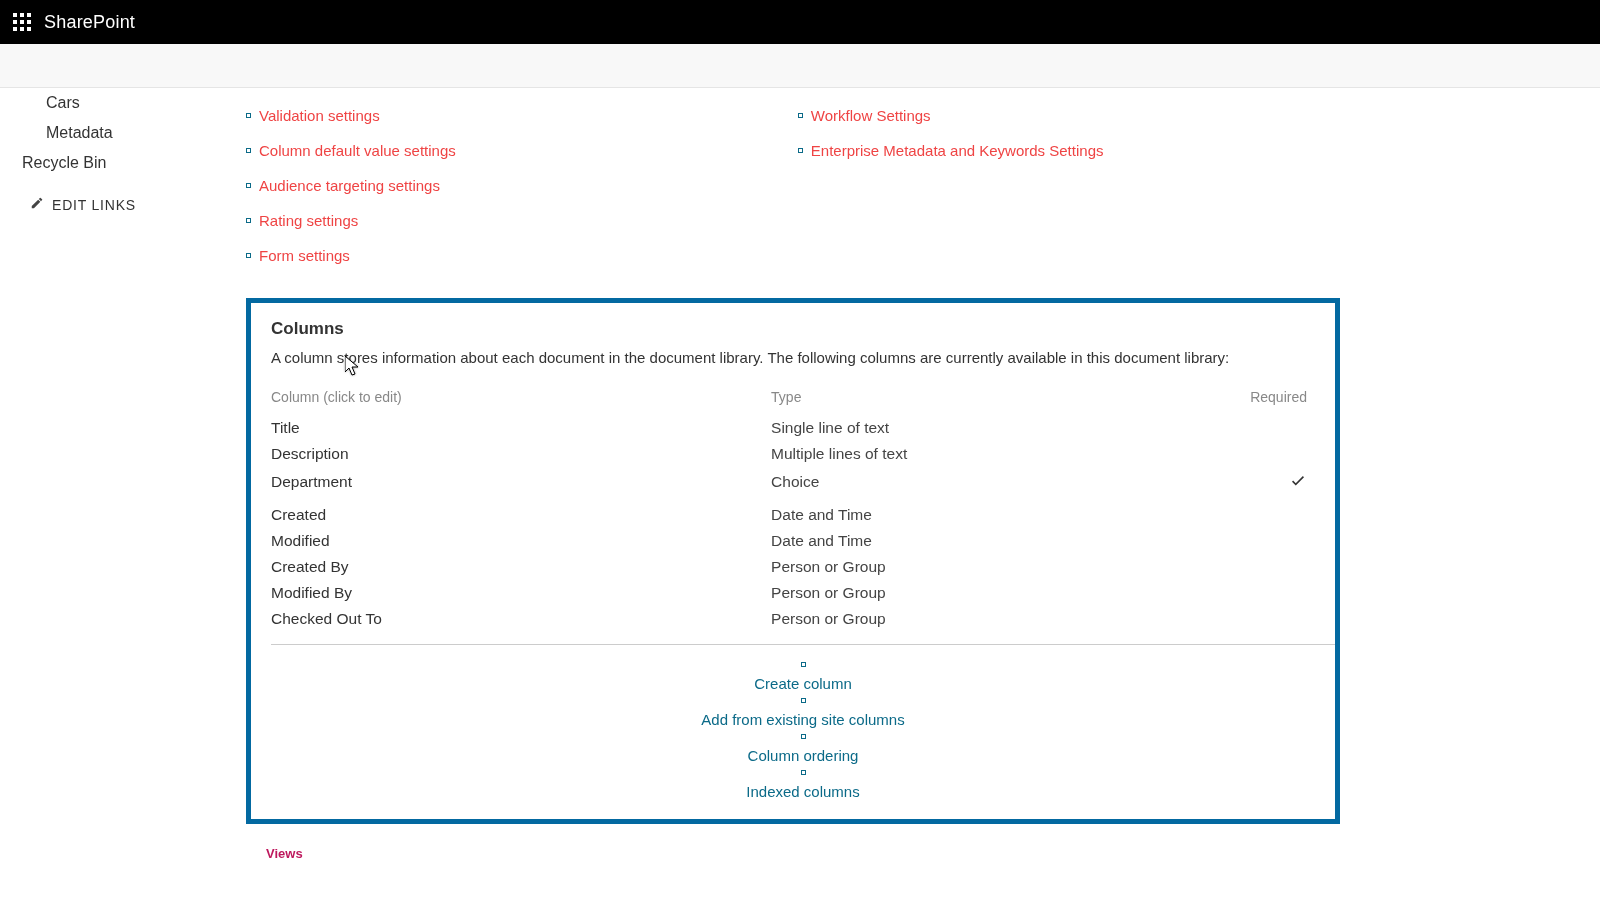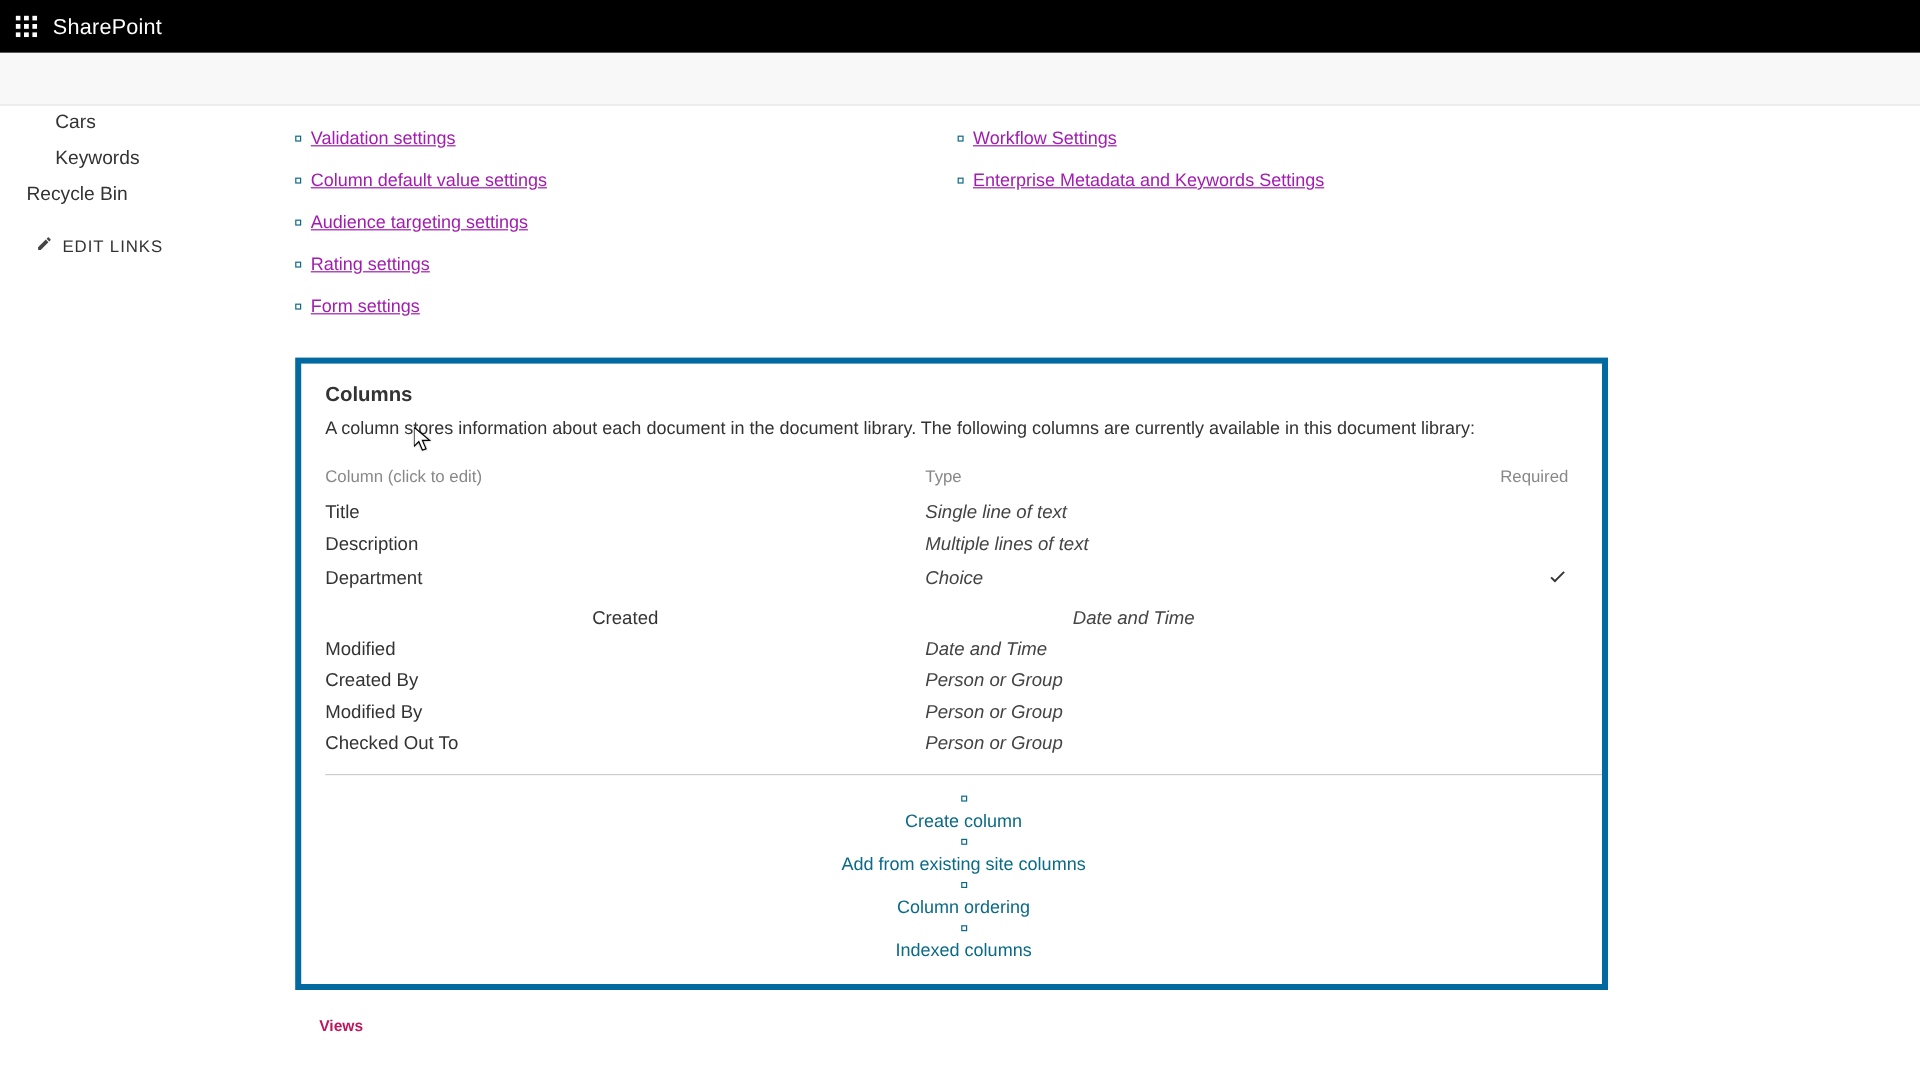"Validation settings" .sg-a { color: #a21caf -> #ef4444; text-decoration: underline -> none }
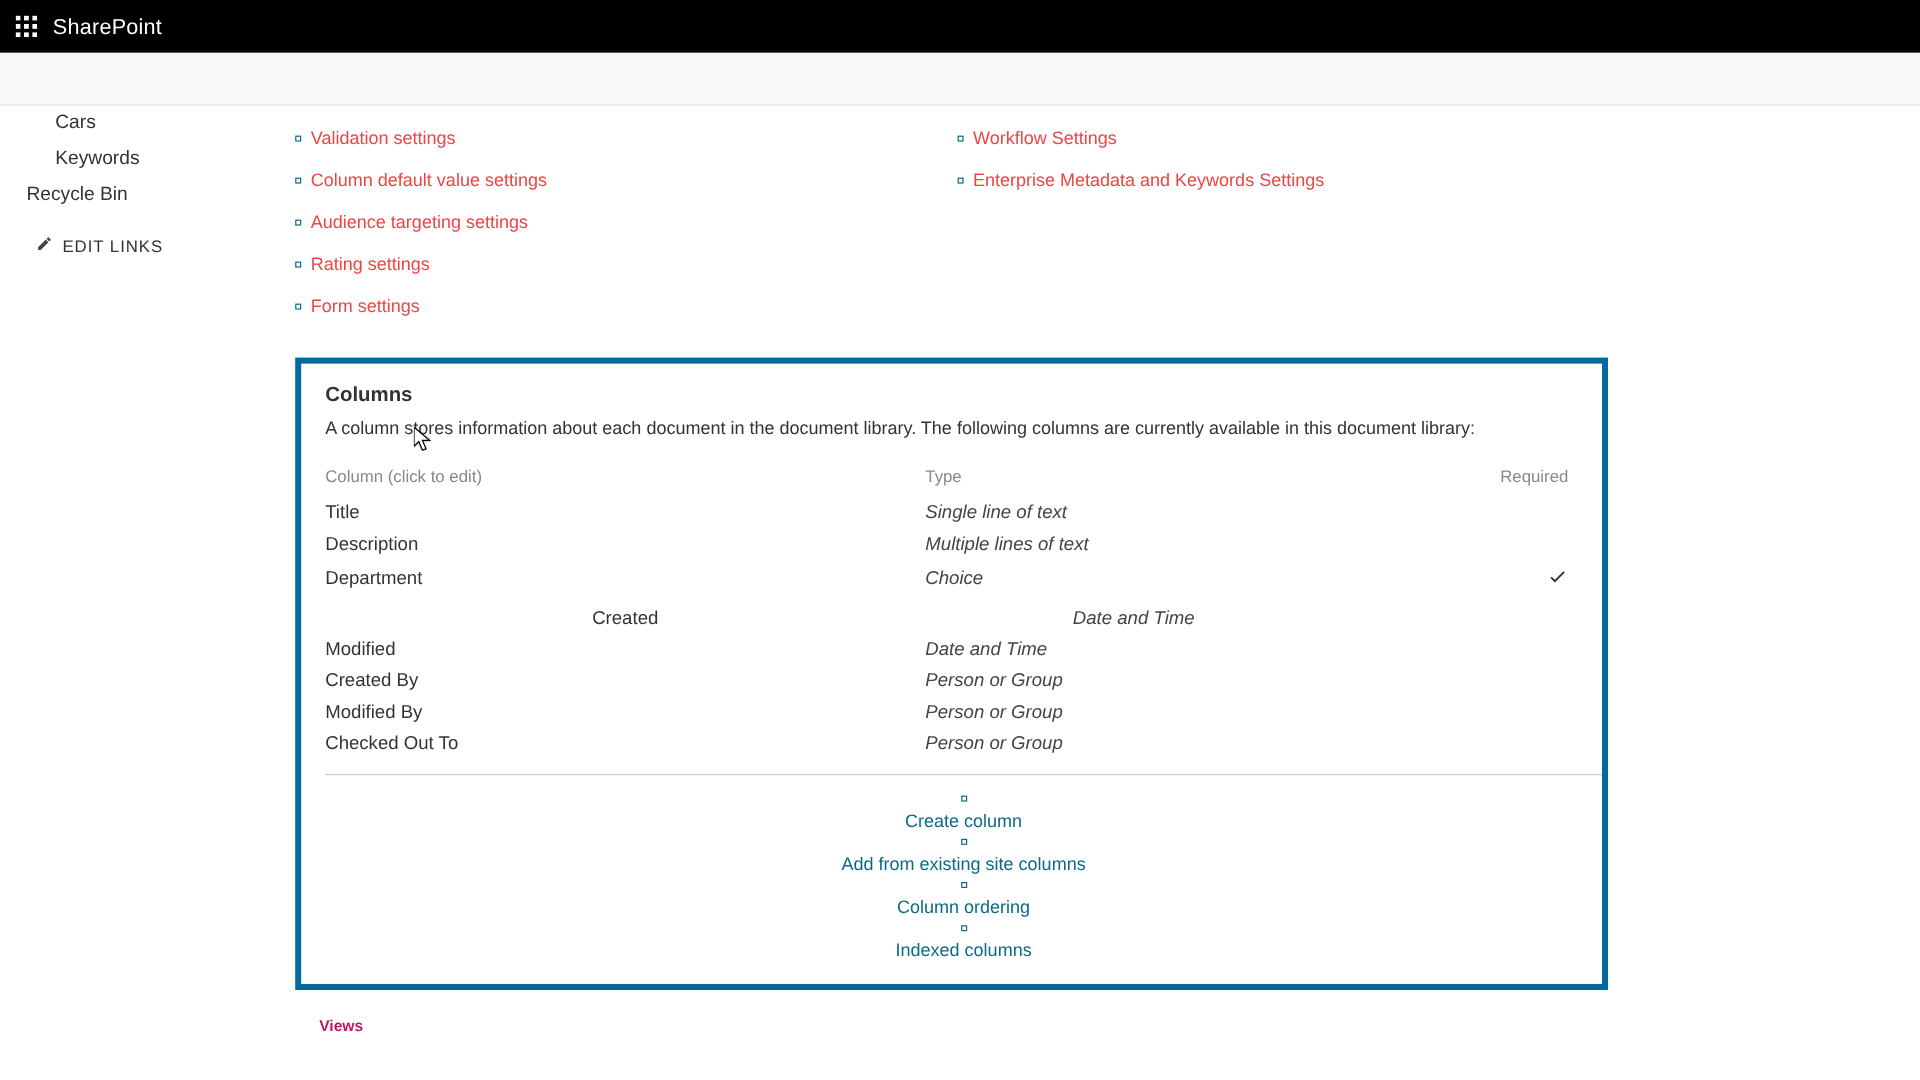"Keywords" a.sidenav-link { text: Keywords -> Metadata }
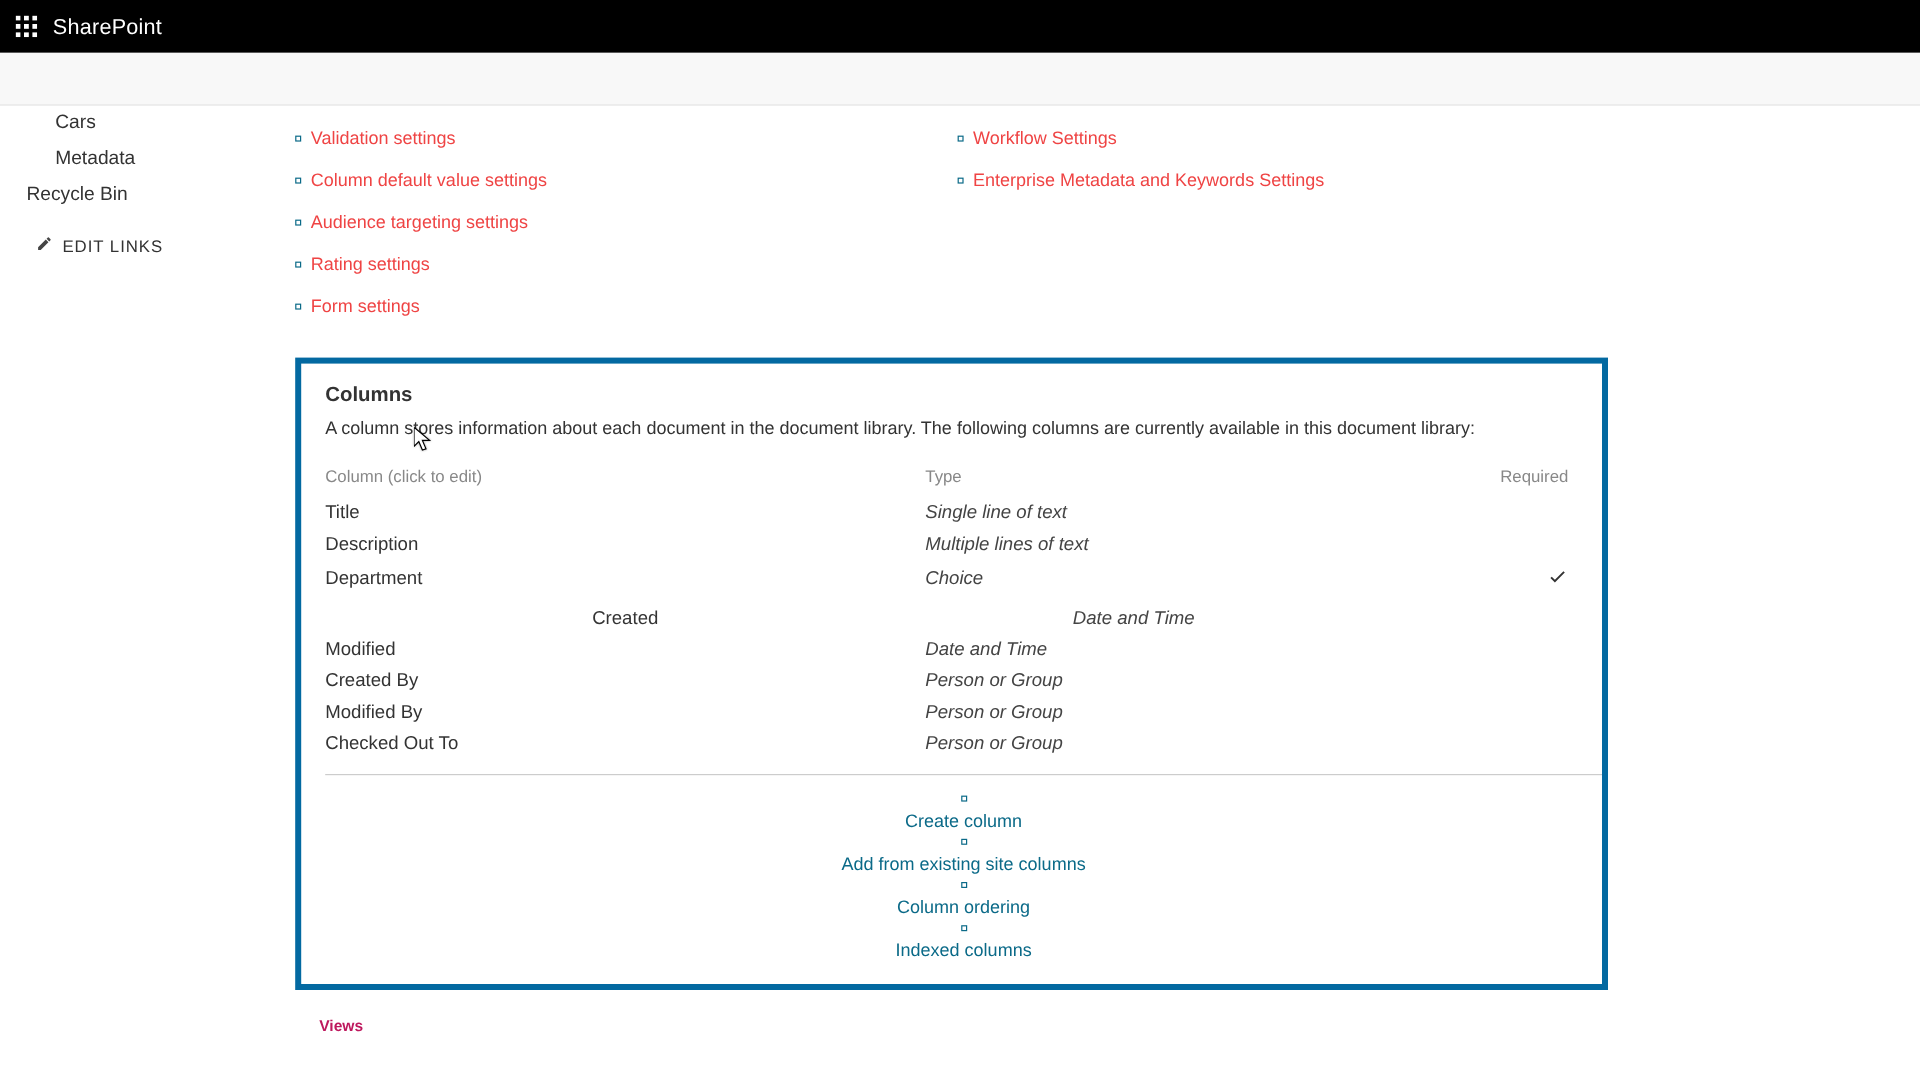"Single line of text" .col-table td.col-type { font-style: italic -> none }
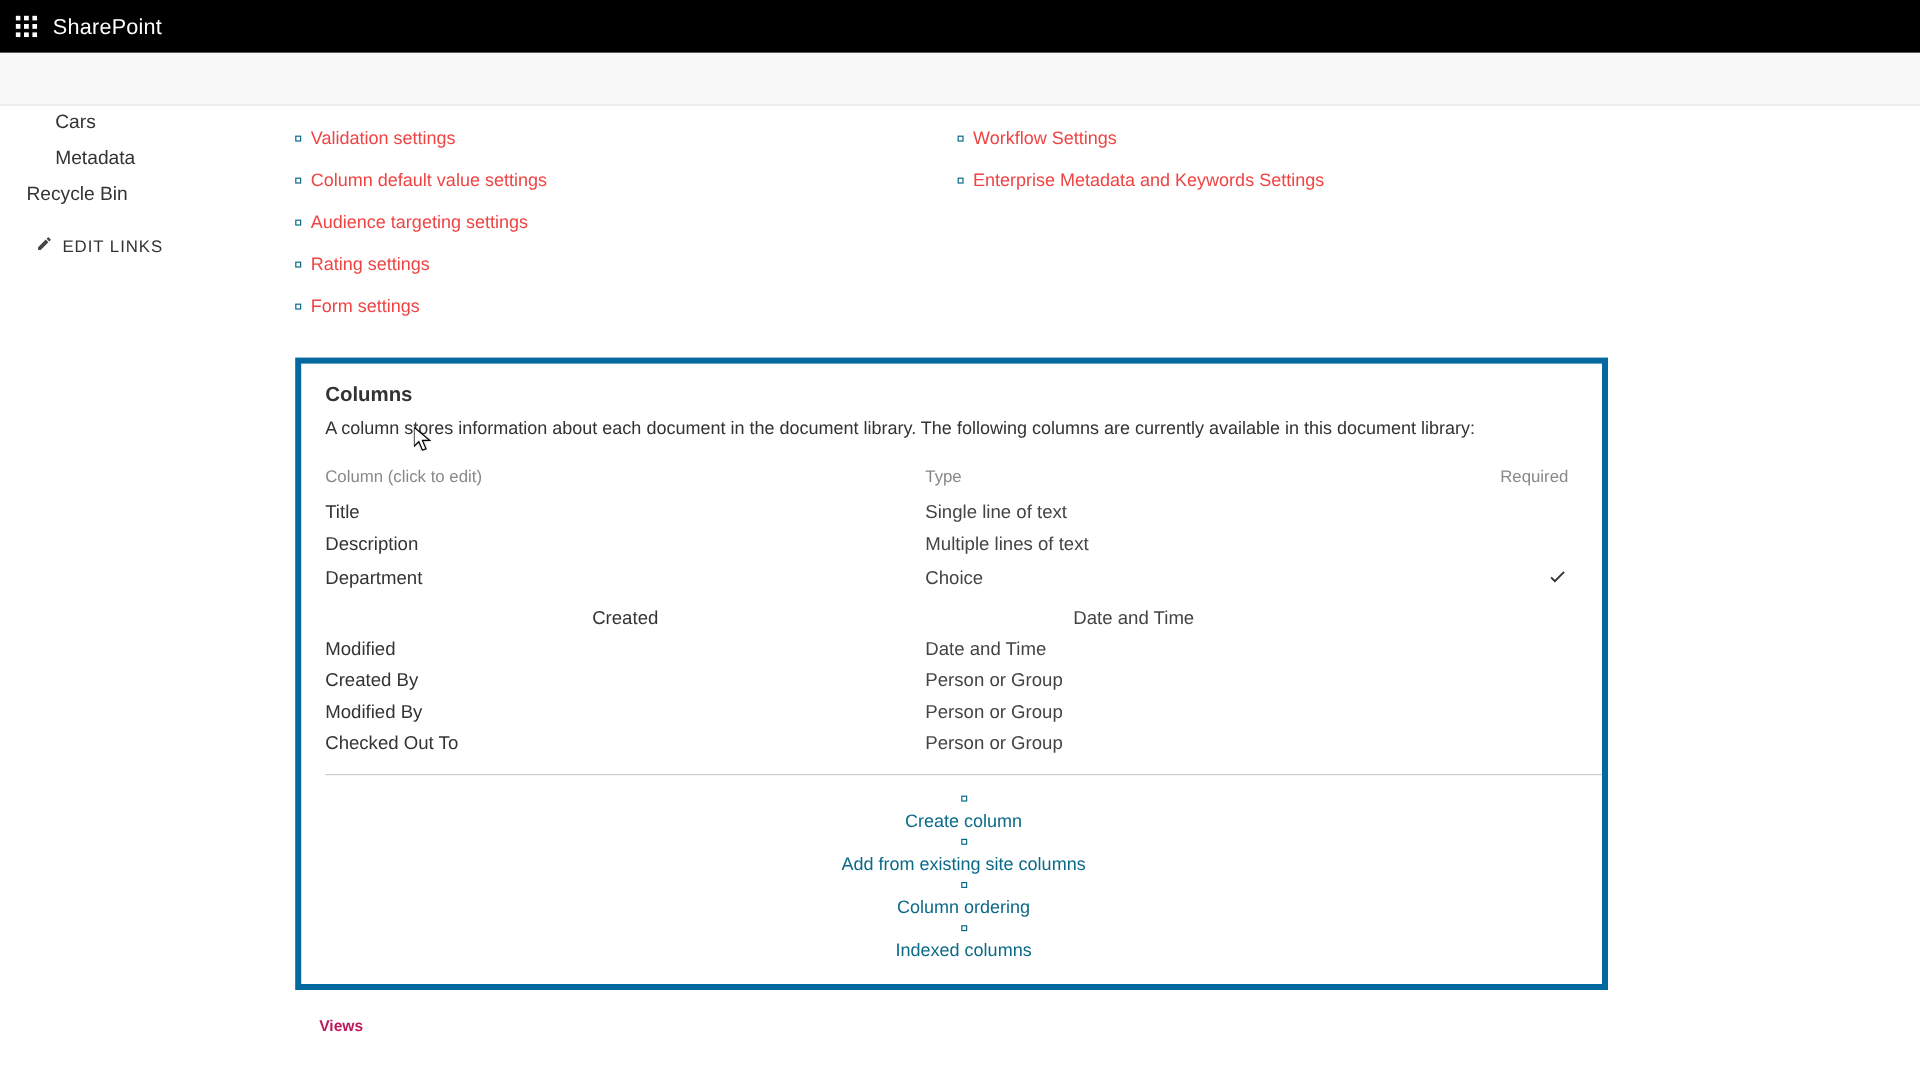"Created" tr { text-align: center -> none }
